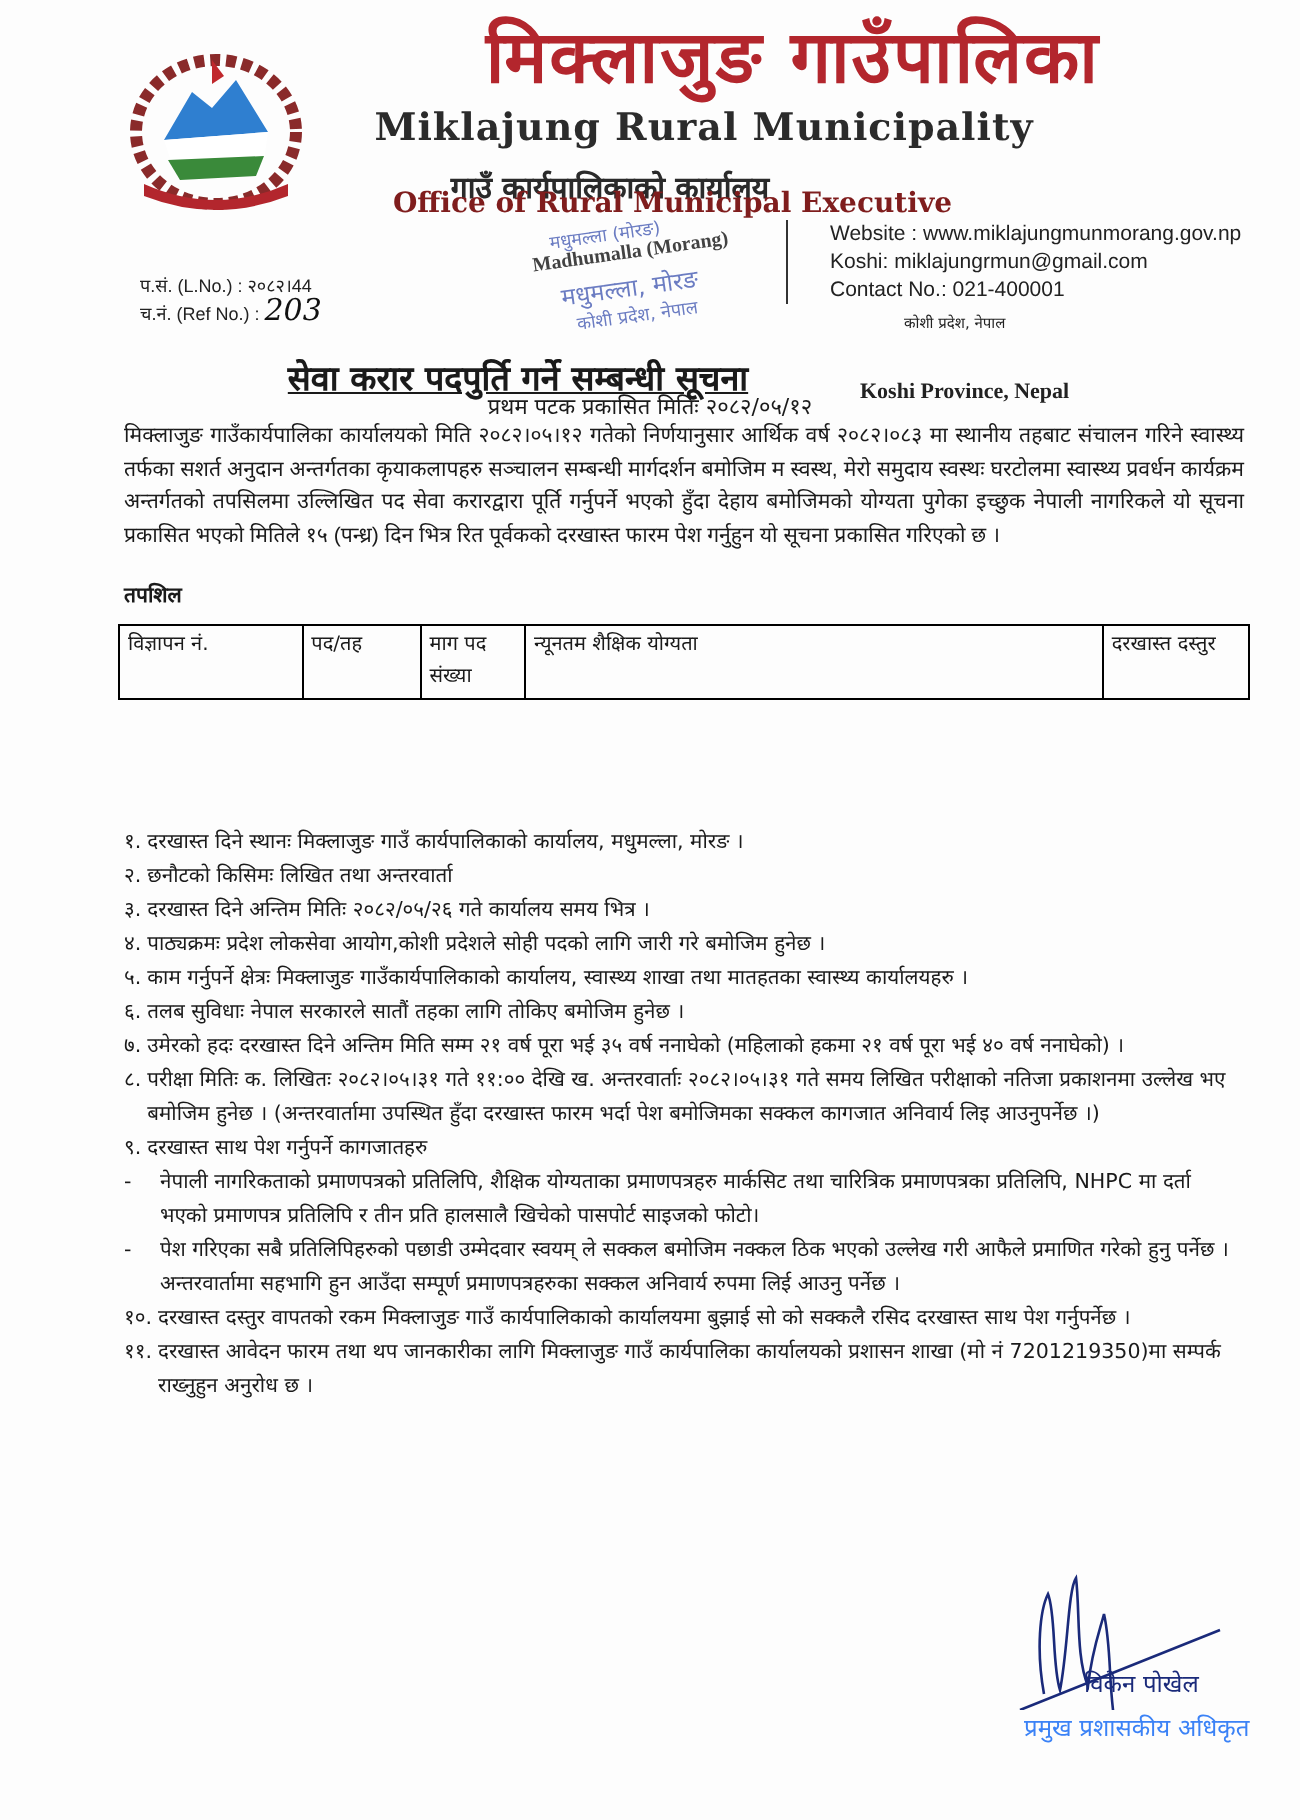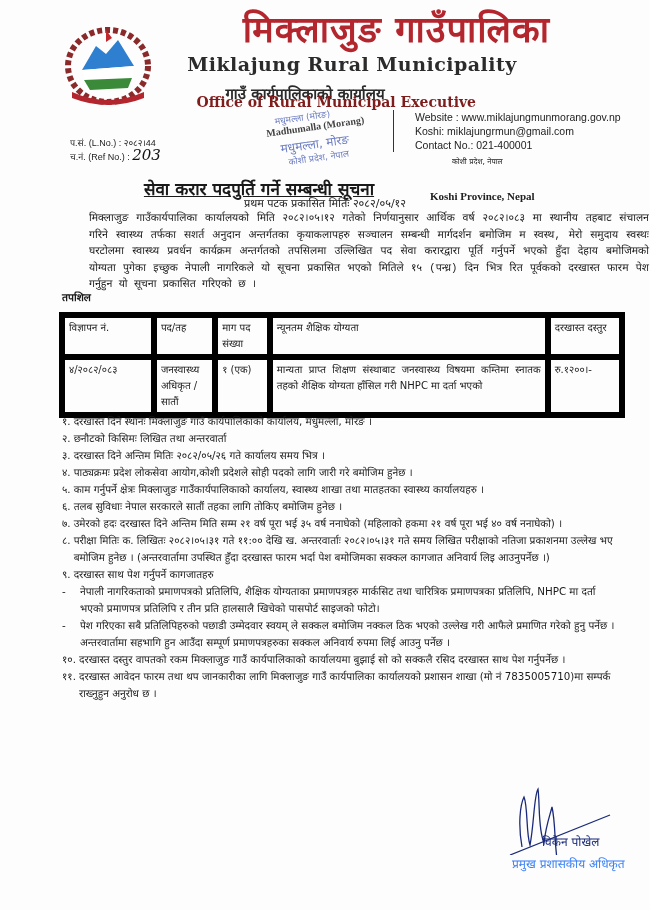"मिक्लाजुङ गाउँकार्यपालिका कार्यालयको" .intro { font-family: Liberation Mono, monospace -> Liberation Sans, sans-serif; margin-left: 27px -> none }
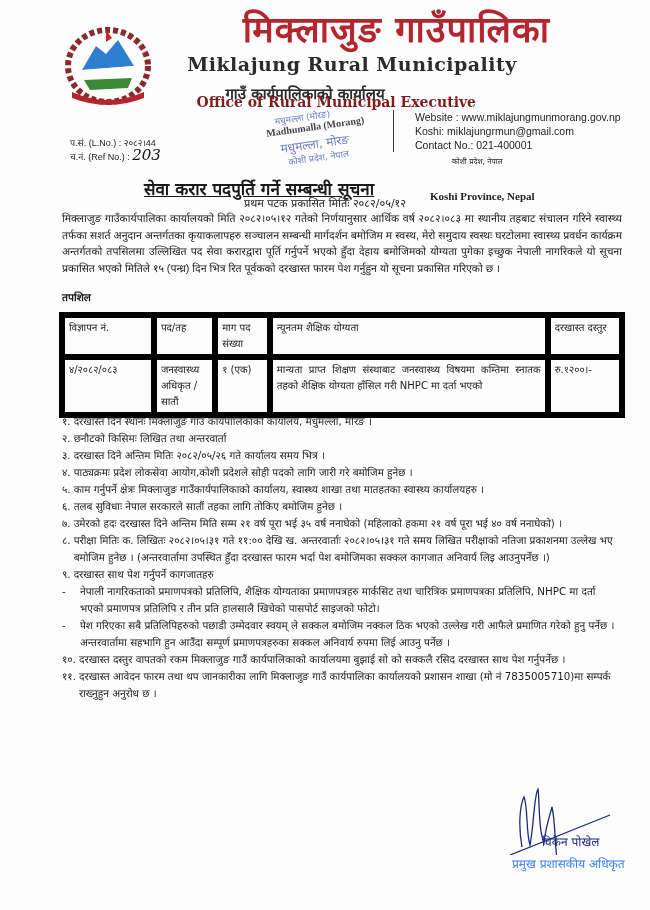"विज्ञापन नं." table.posts td { border: 6px solid #000000 -> 1px solid #000000 }
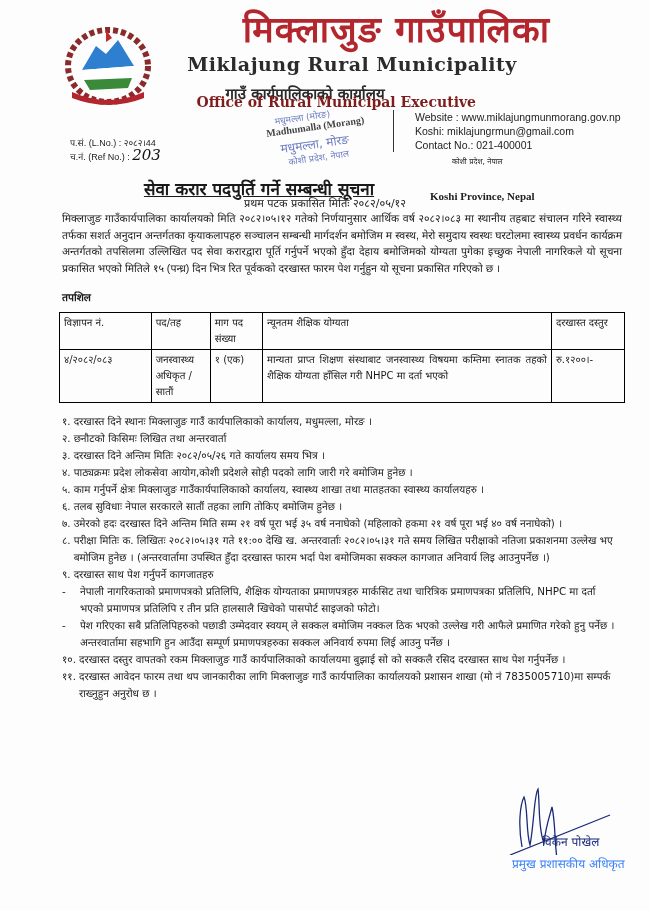"४/२०८२/०८३" tr { html: <tr> <td>४/२०८२/०८३</td> <td>जनस्वास्थ्य अधिकृत /सातौं</td> <td>१ (एक)</td> <td>मान्यता प्राप्त शिक्षण संस्थाबाट जनस्वास्थ्य विषयमा कम्तिमा स्नातक तहको शैक्षिक योग्यता हाँसिल गरी NHPC मा दर्ता भएको</td> <td>रु.१२००।-</td> </tr> -> none }
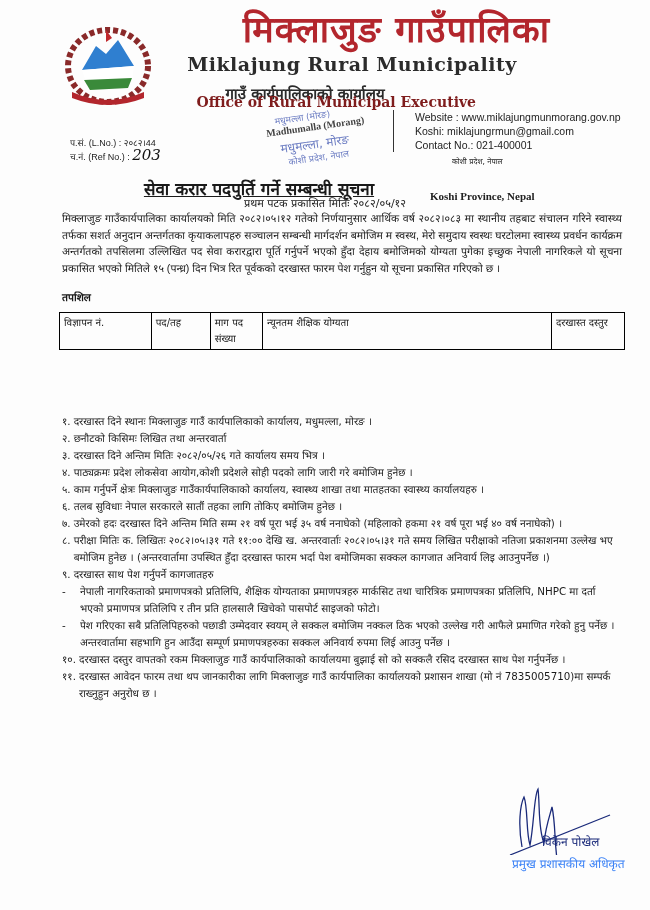"दरखास्त आवेदन फारम तथा थप" span.txt { text: 7835005710 -> 7201219350 }
